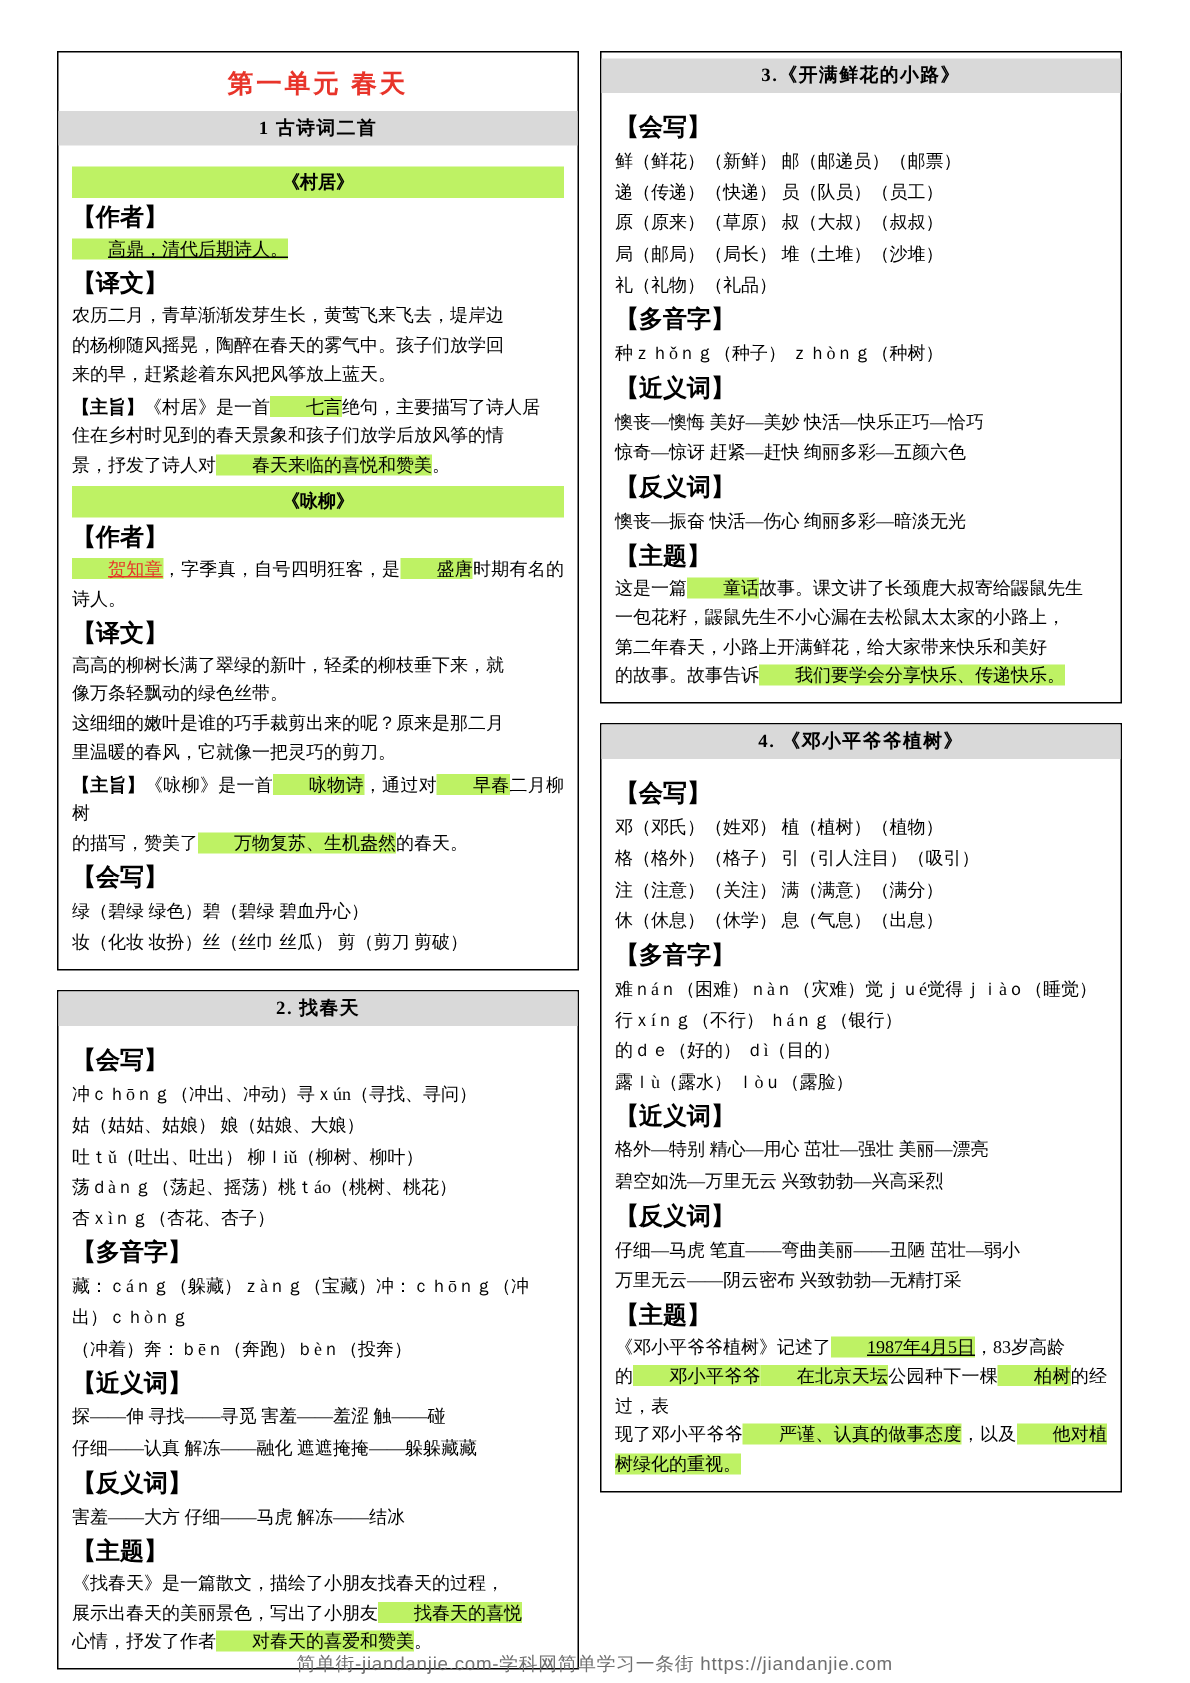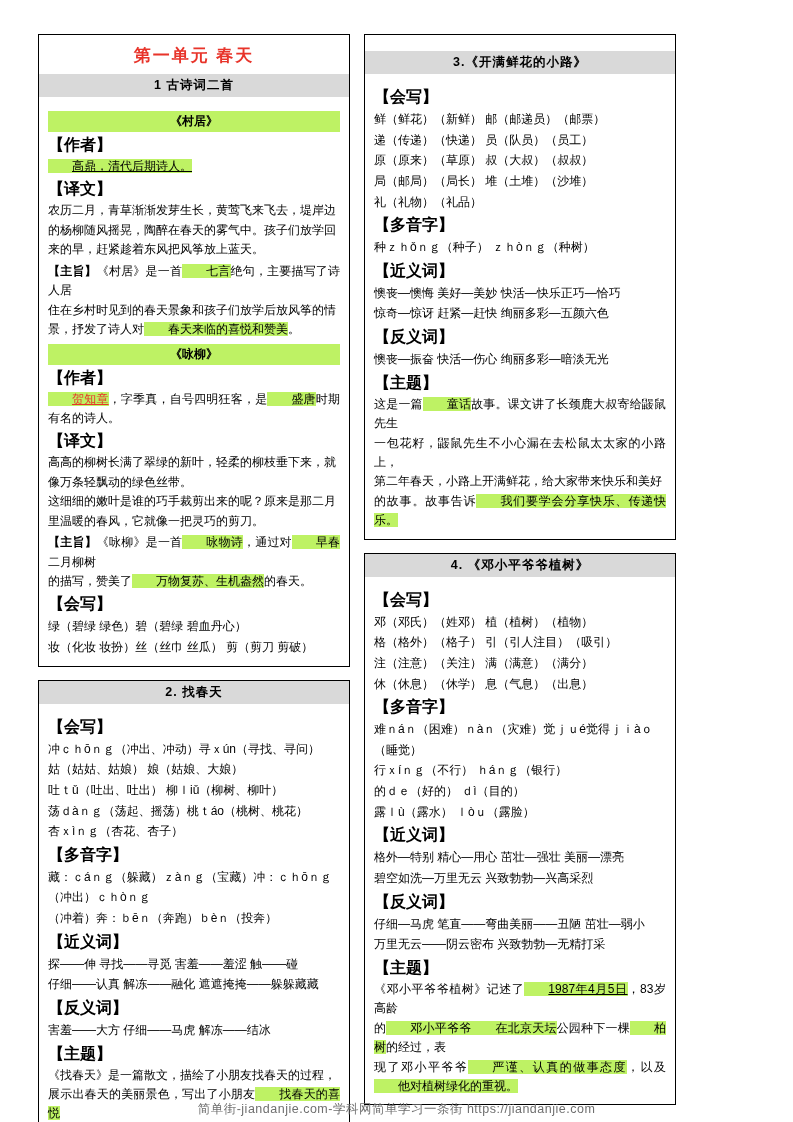"第一单元 春天" .col { font-family: none -> Liberation Serif, serif; width: 312px -> 348px }
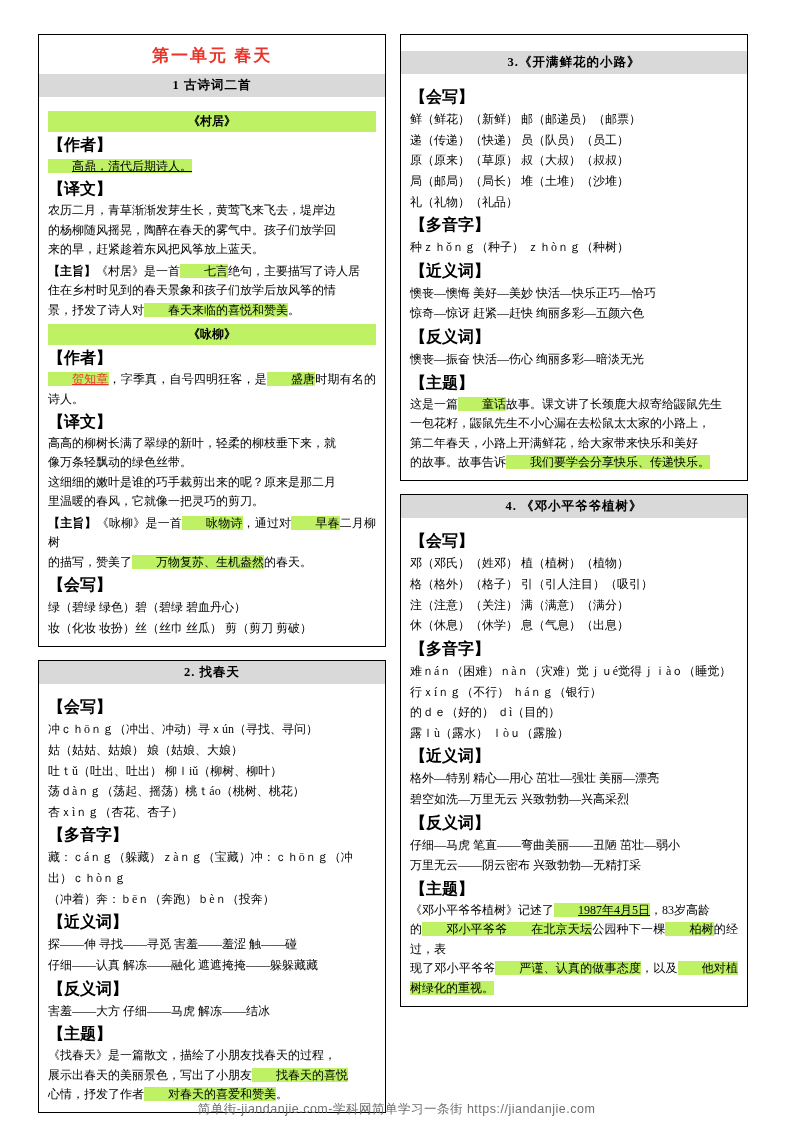"3.《开满鲜花的小路》" div.lesson-bar { margin-top: 16px -> 4px }
